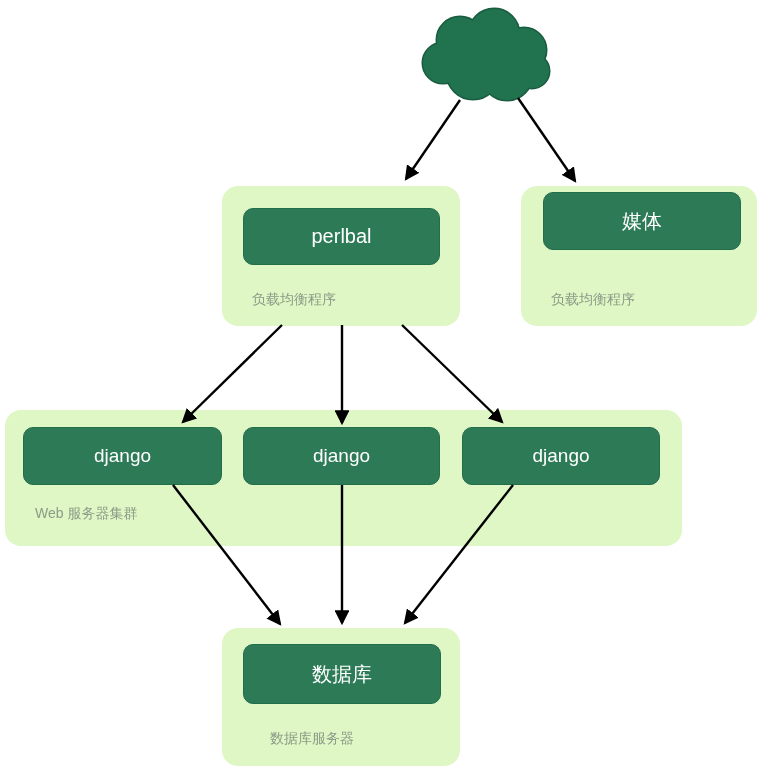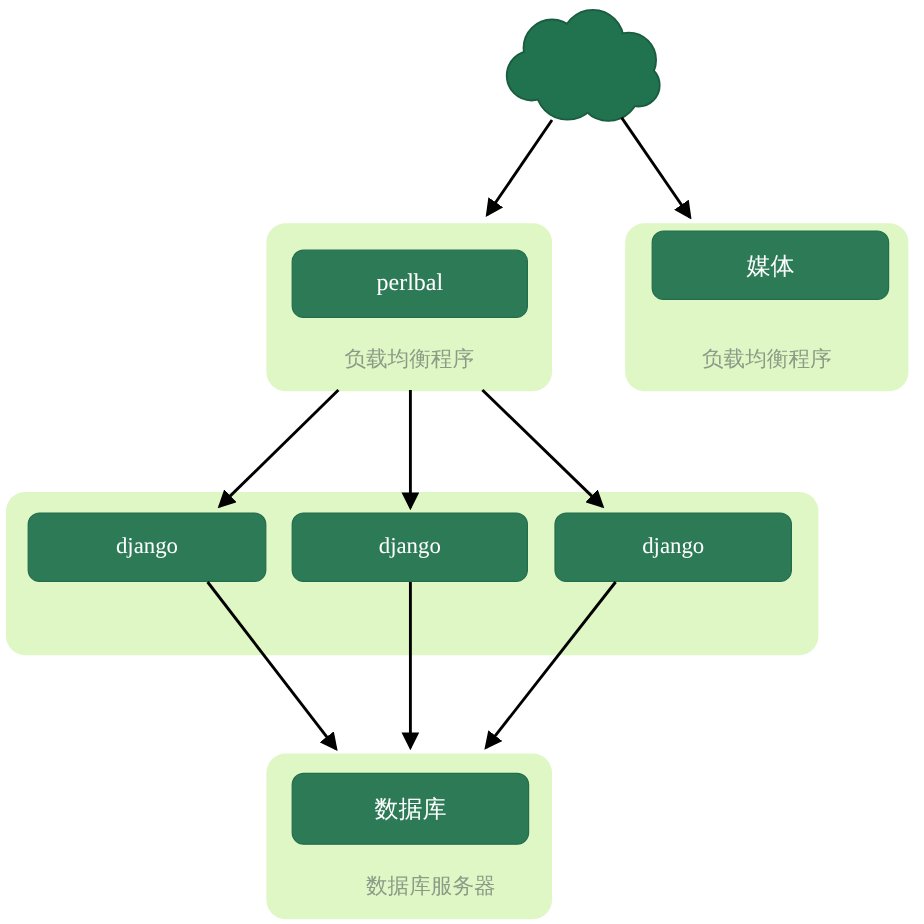"perlbal" .canvas { font-family: Liberation Serif, serif -> Liberation Sans, sans-serif }
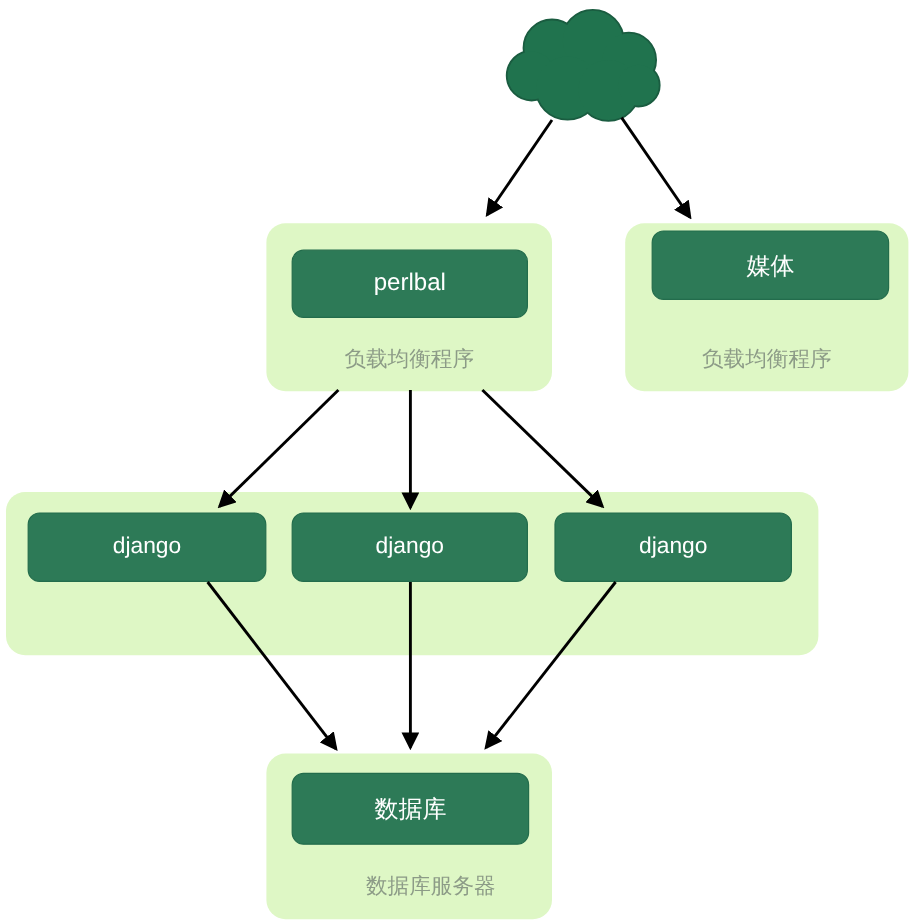"负载均衡程序" .caption { font-size: 18px -> 14px; padding-left: none -> 30px; text-align: center -> none }
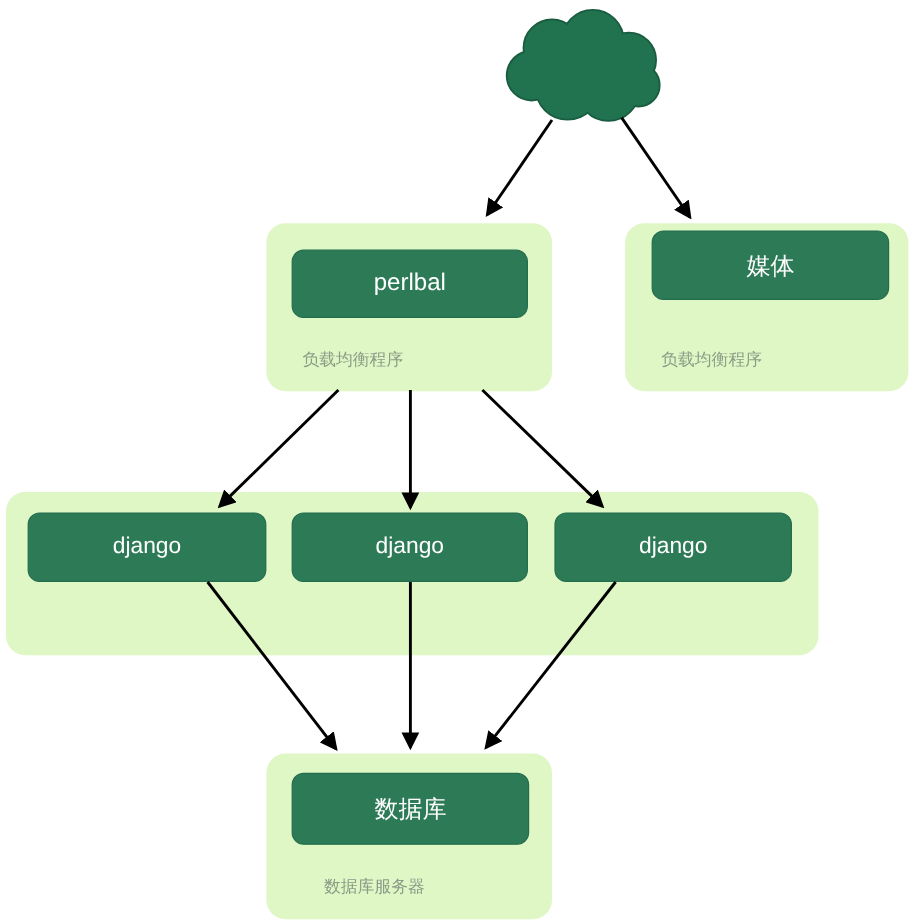"Web 服务器集群" div.caption { html: none -> <div>Web 服务器集群</div> }
